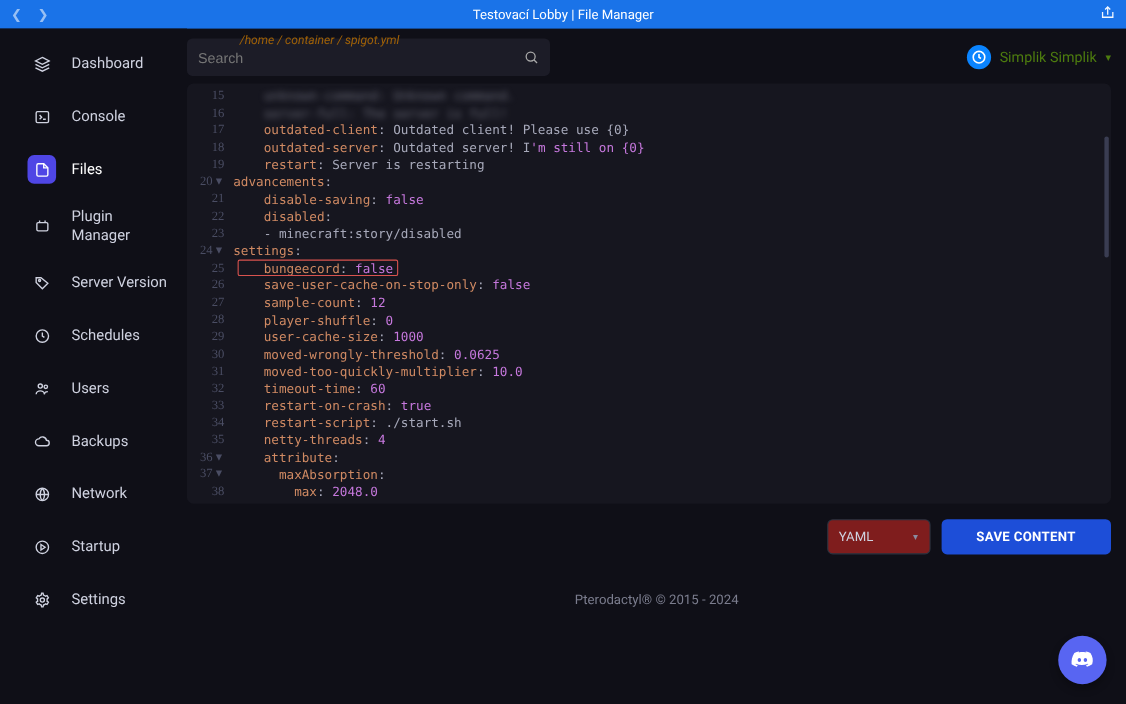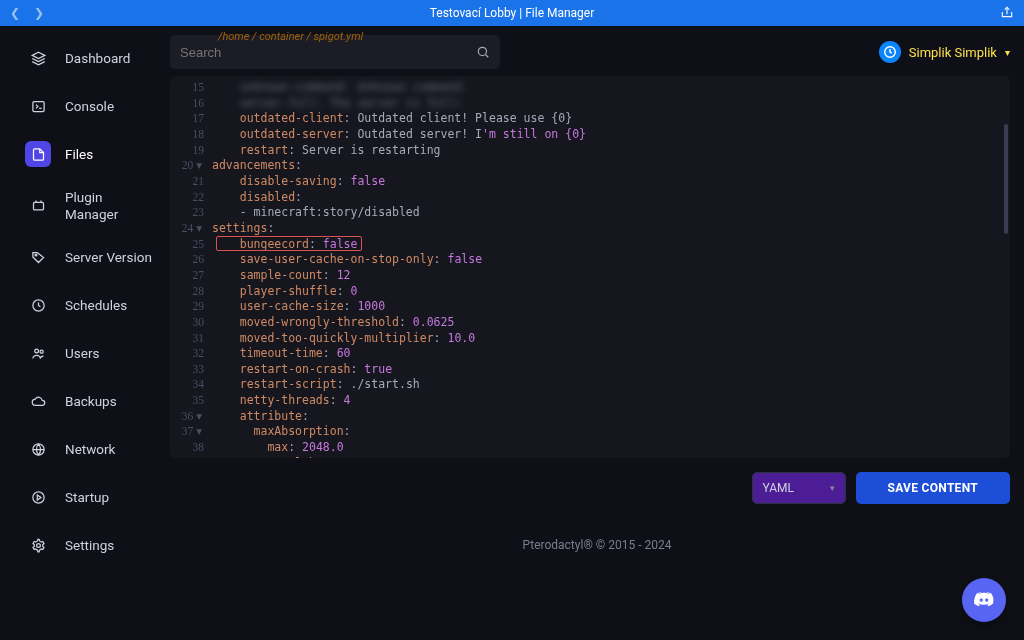"Simplik Simplik" .userchip { color: #fde047 -> #4d7c0f }
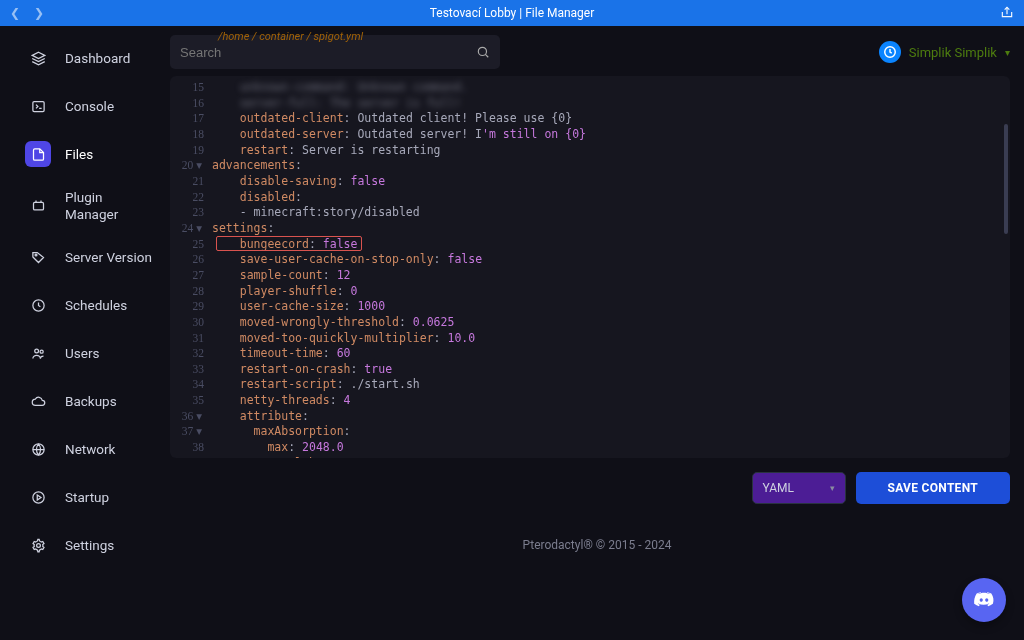"YAML" .select-box { background: #4c1d95 -> #7f1d1d }
